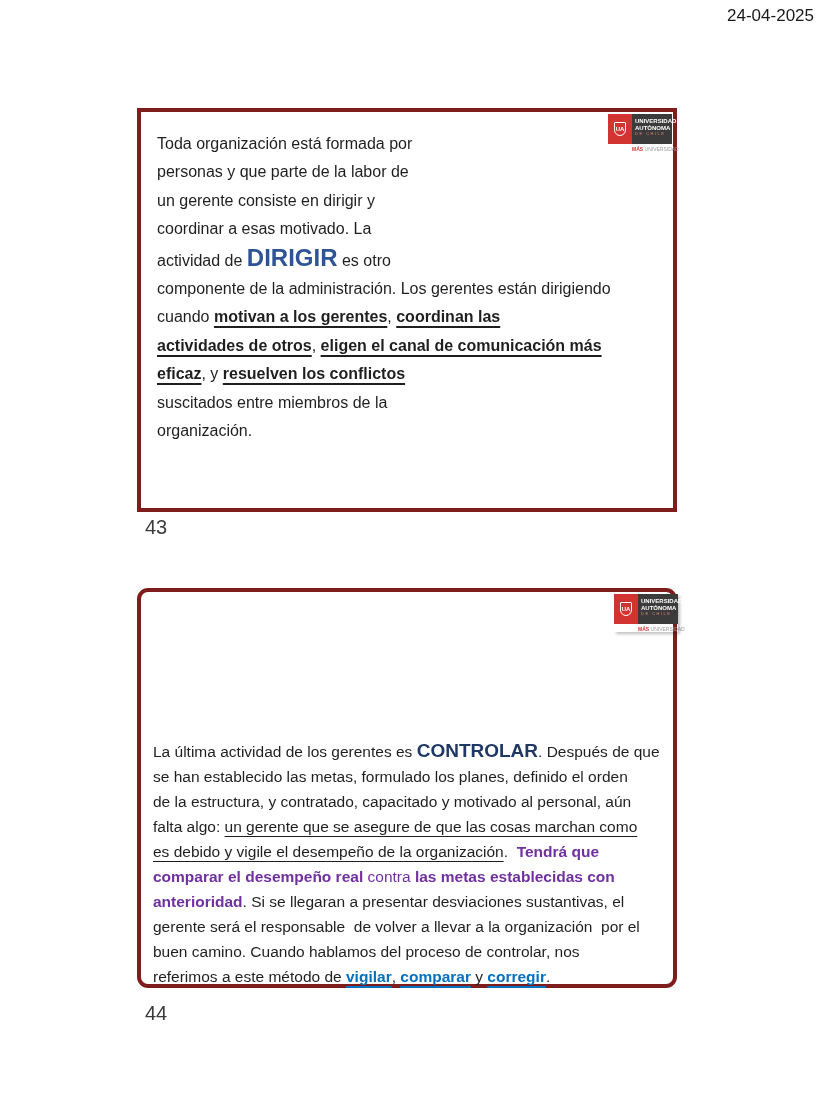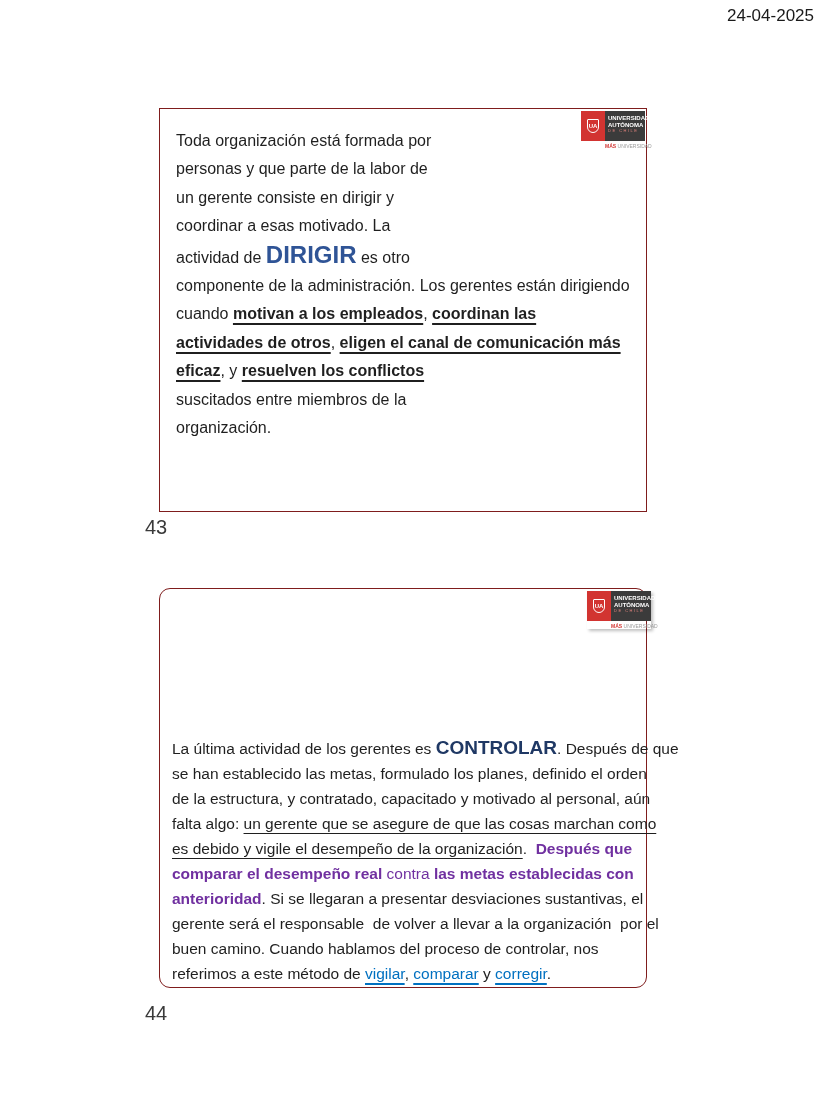"Toda organización está formada por" .slide { border: 1px solid #7f1d1d -> 4px solid #7f1d1d; left: 159px -> 137px; width: 488px -> 540px }
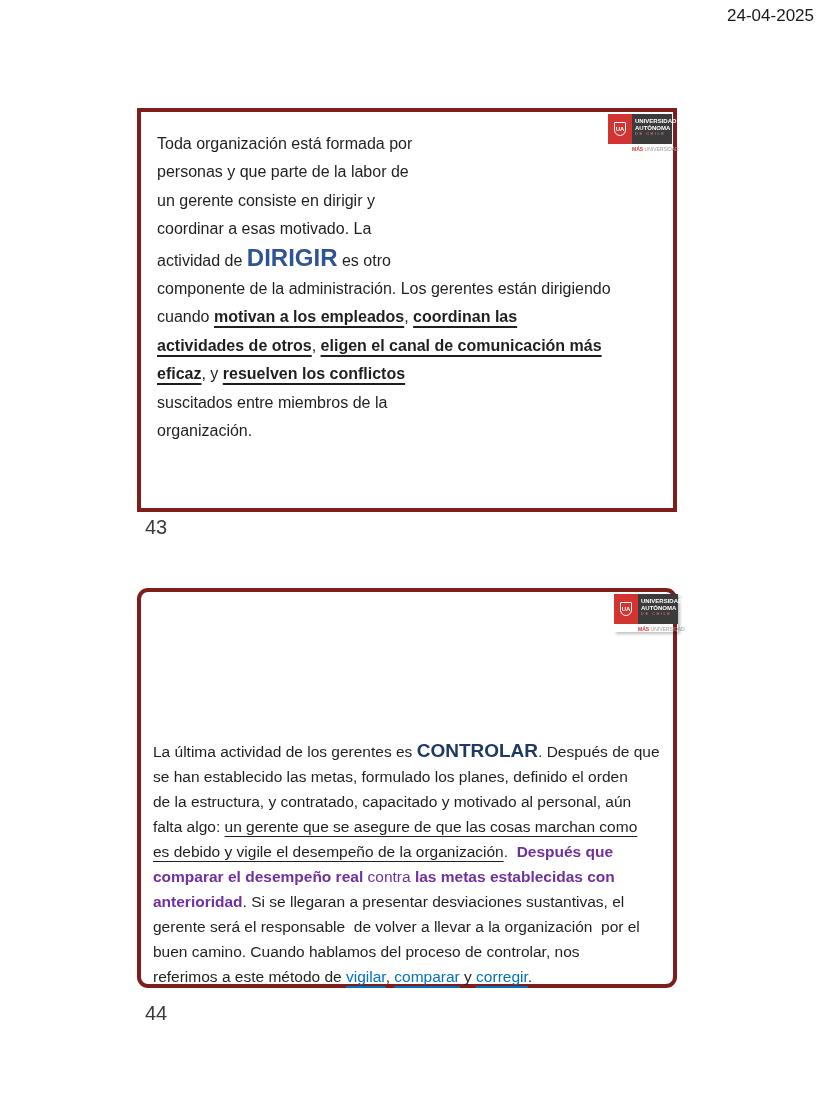"motivan a los empleados" span.seg-bu { text: empleados -> gerentes }
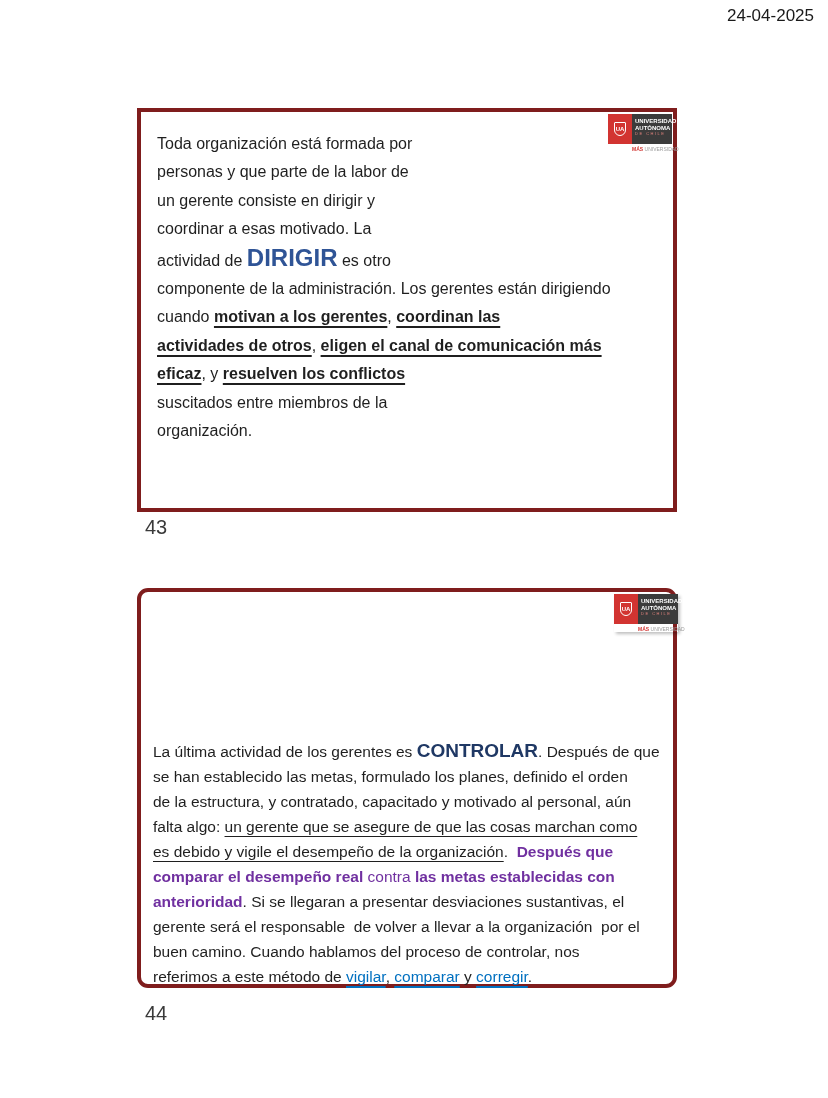"Después que" span.seg-pb { text: Después -> Tendrá }
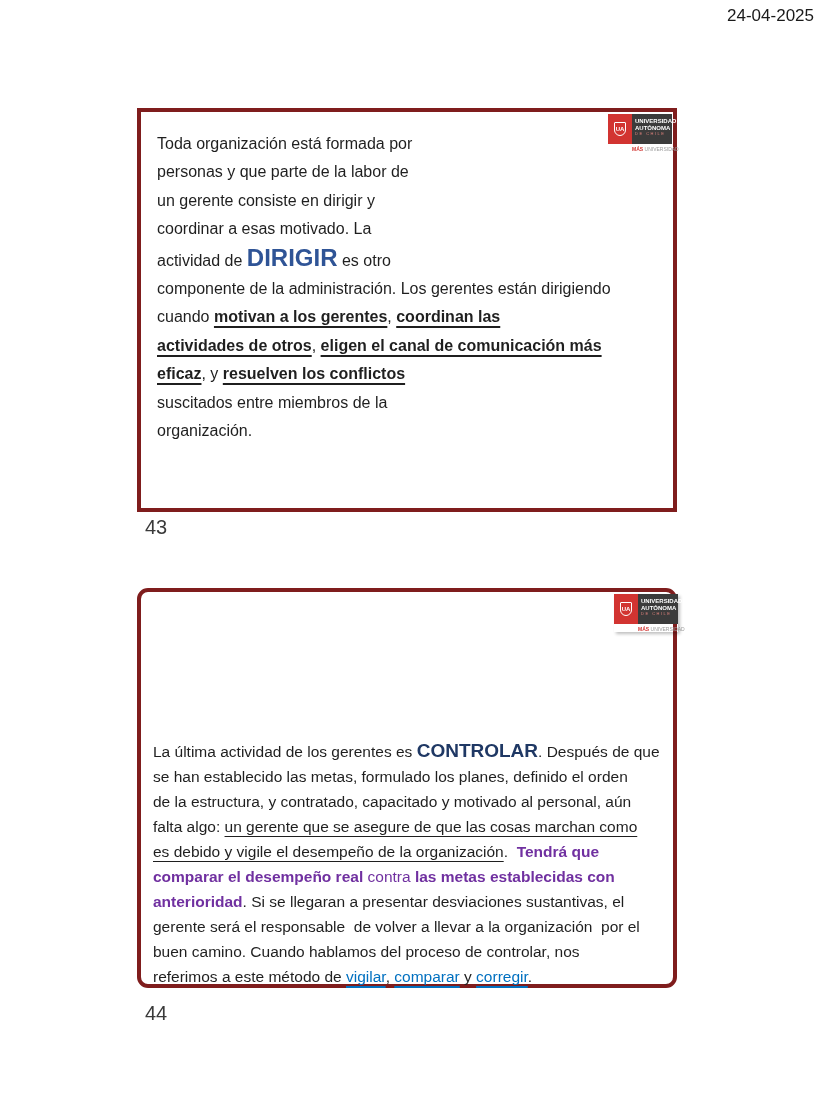"vigilar" .seg-link { font-weight: normal -> bold }
